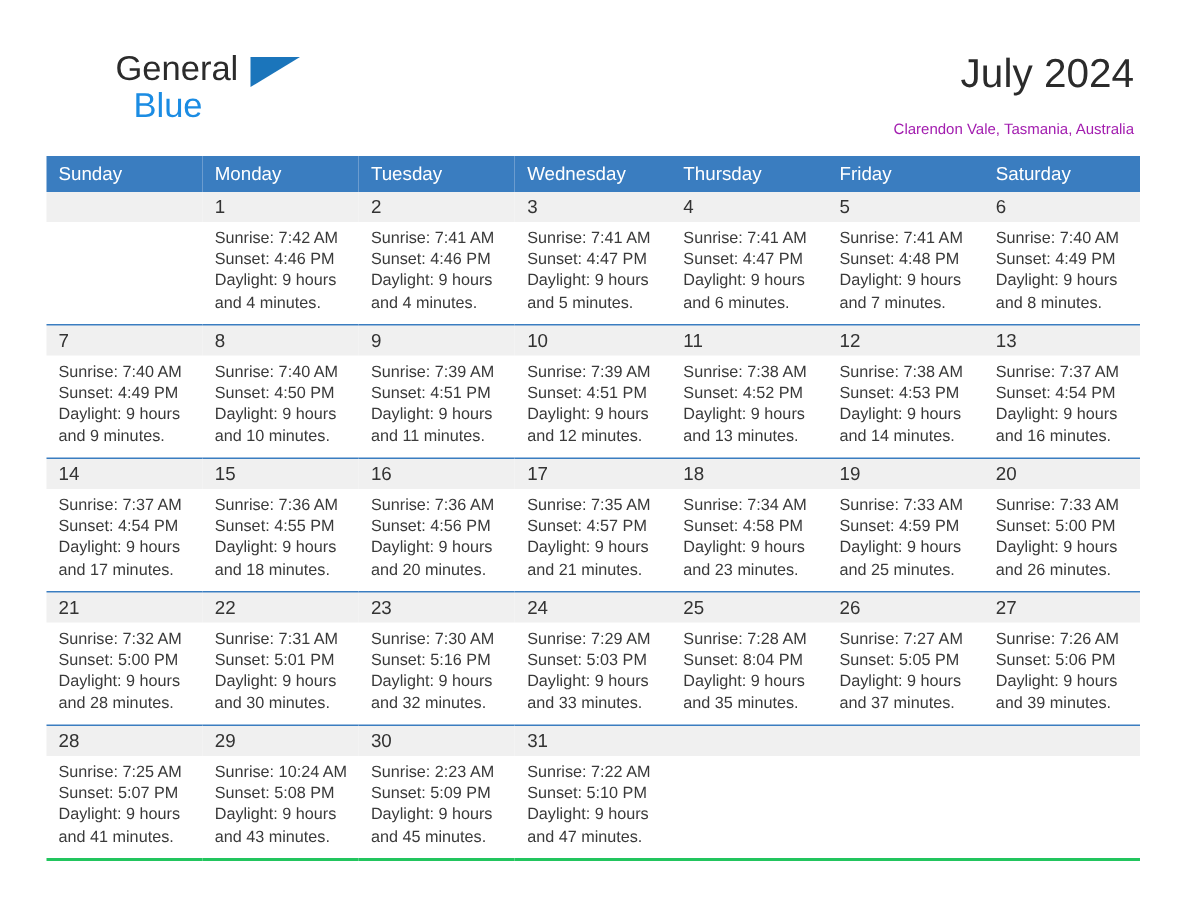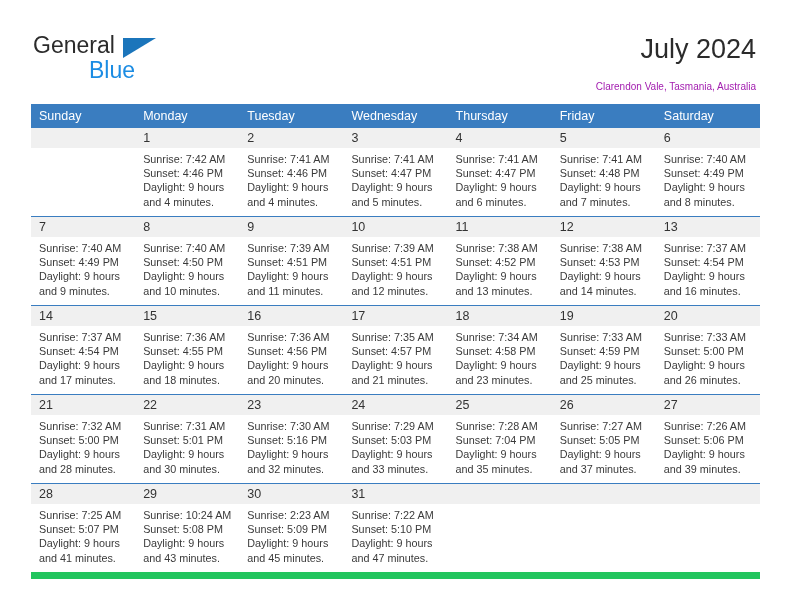"General" .logo-row1 { margin-left: none -> 44px }
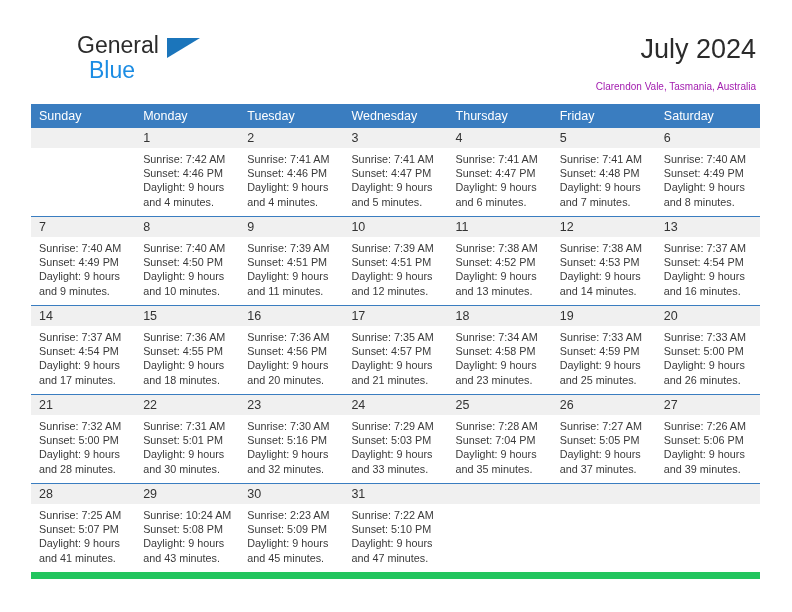"Sunset: 7:04 PM" div { text: 7:04 -> 8:04 }
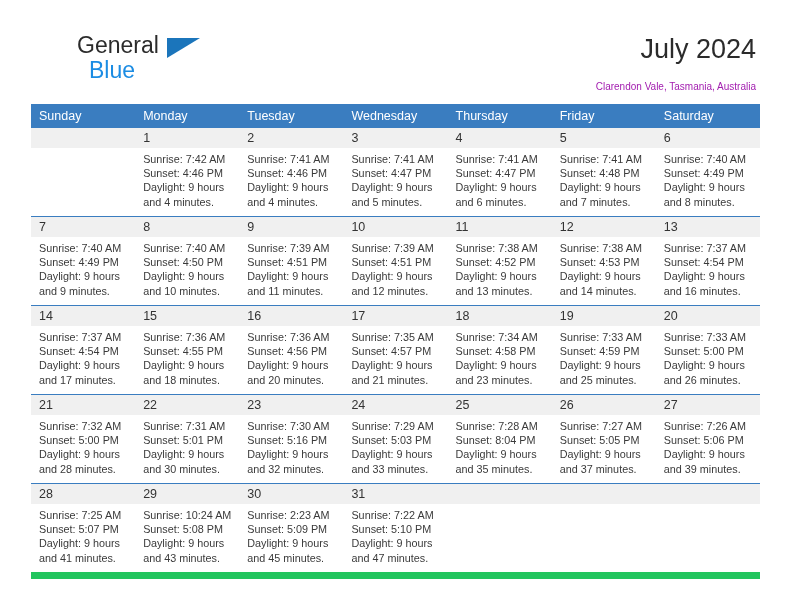"28" .cal-table tr.week-last td { border-bottom: 7px solid #22c55e -> 2px solid #22c55e }
